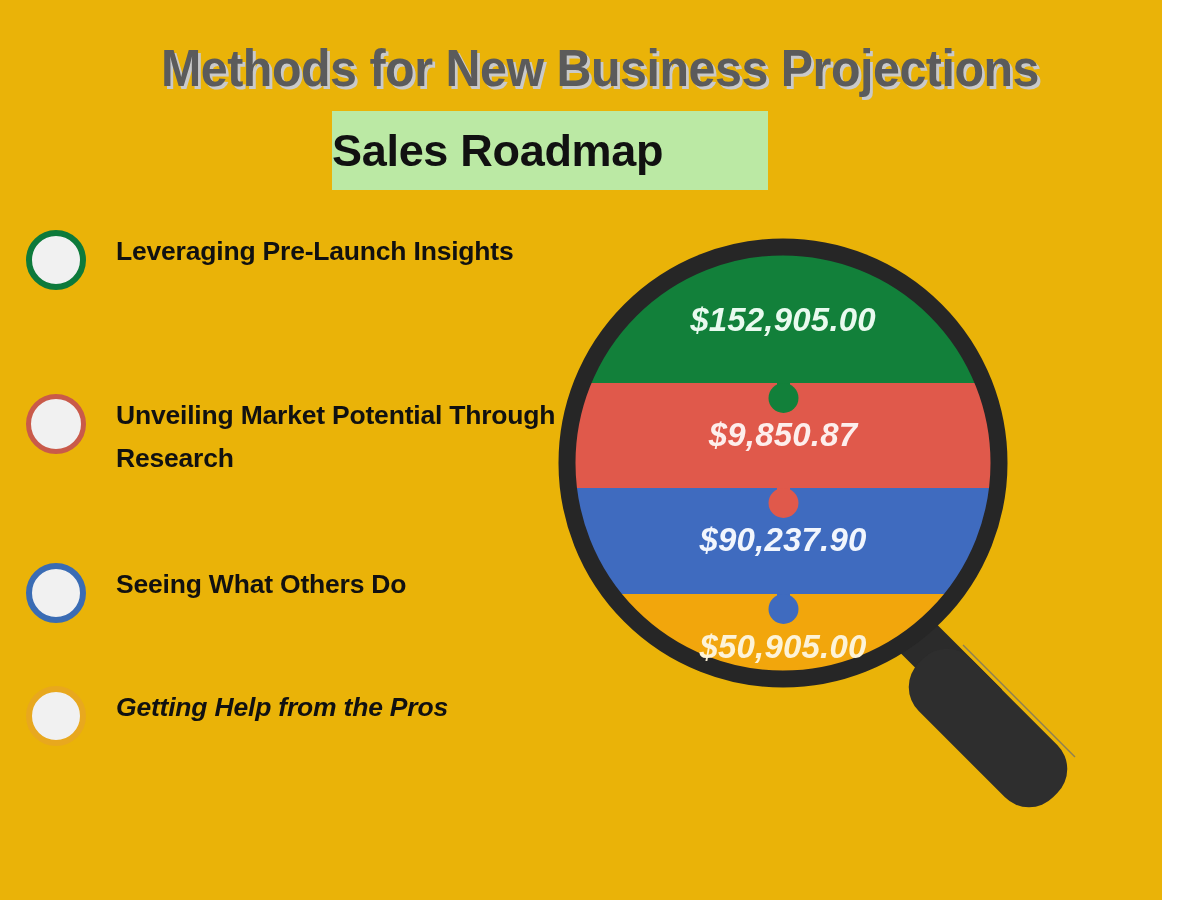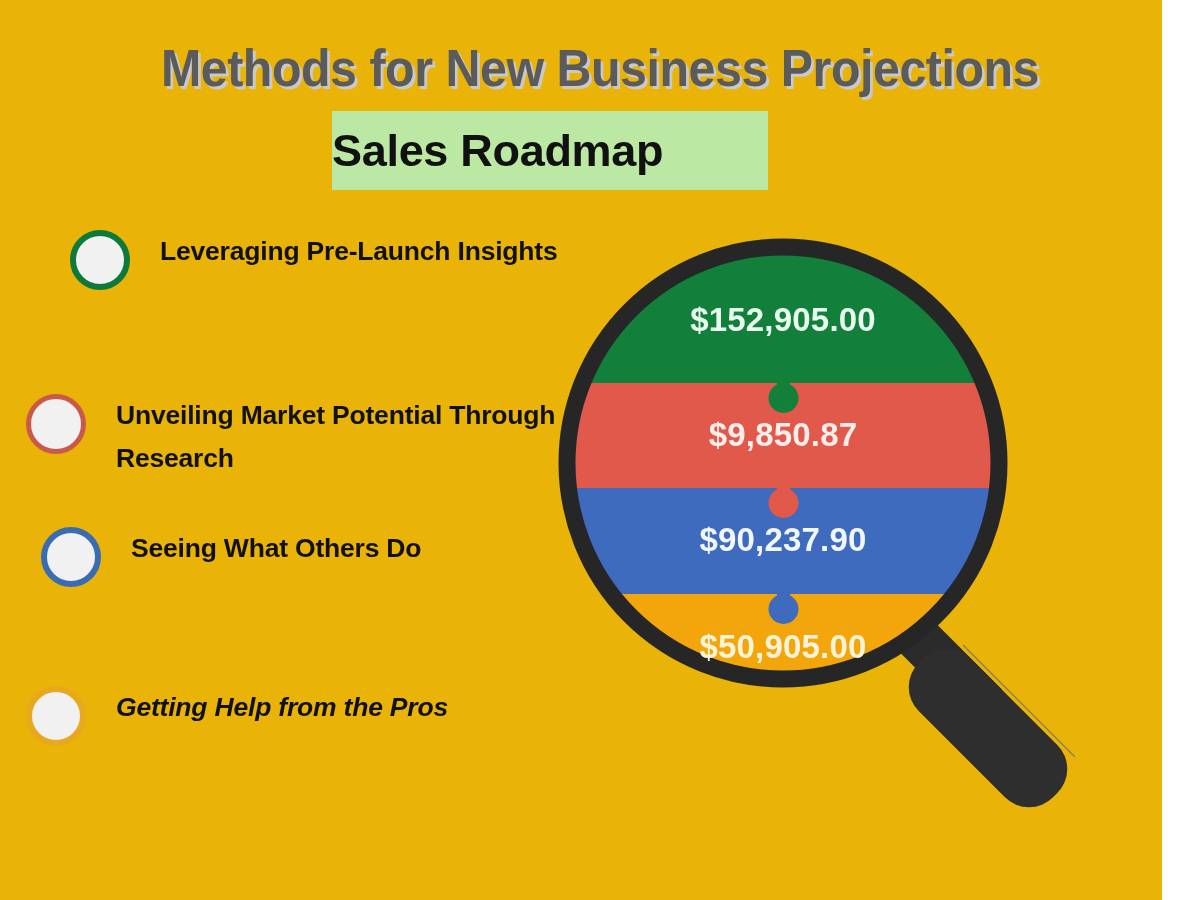"Leveraging Pre-Launch Insights" div.bullet-row { padding-left: 44px -> none }
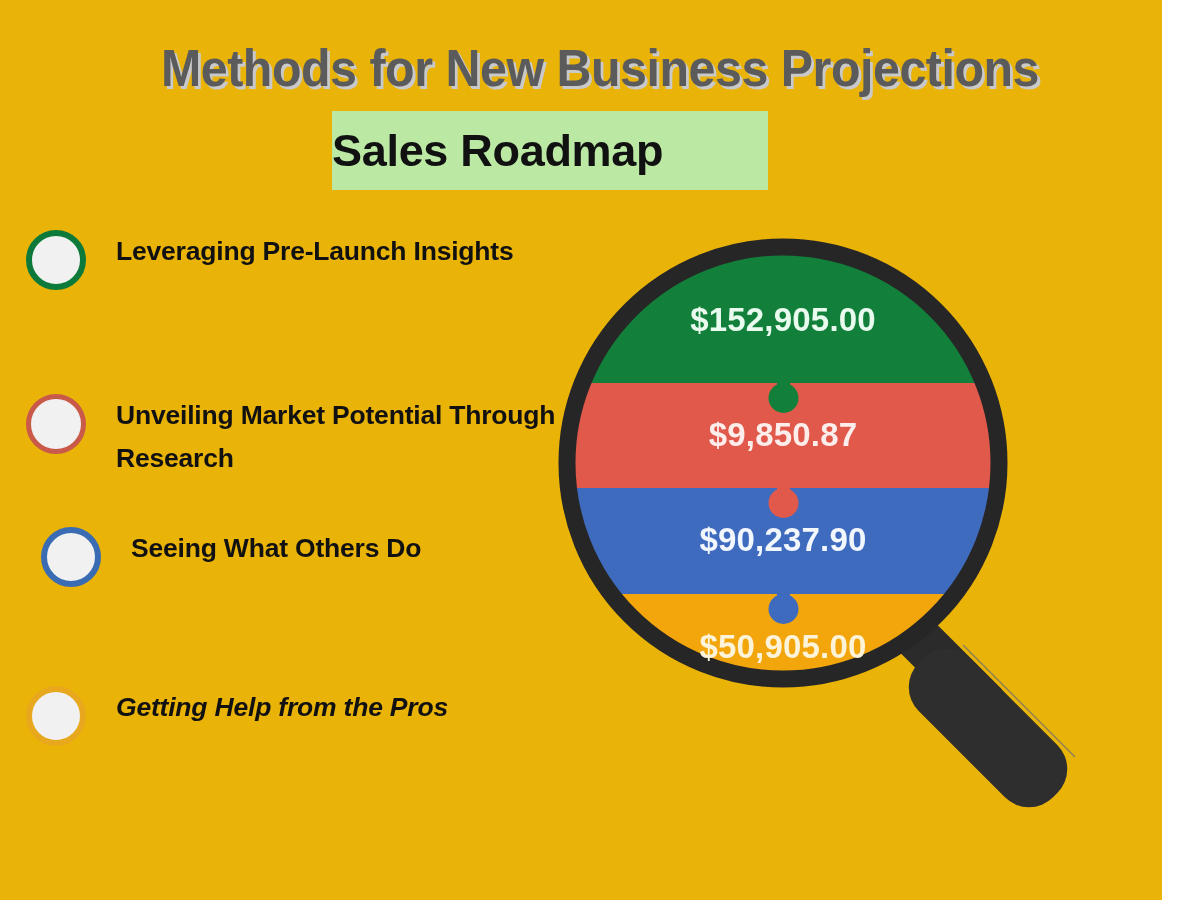"$152,905.00" #magnifier { font-style: none -> italic }
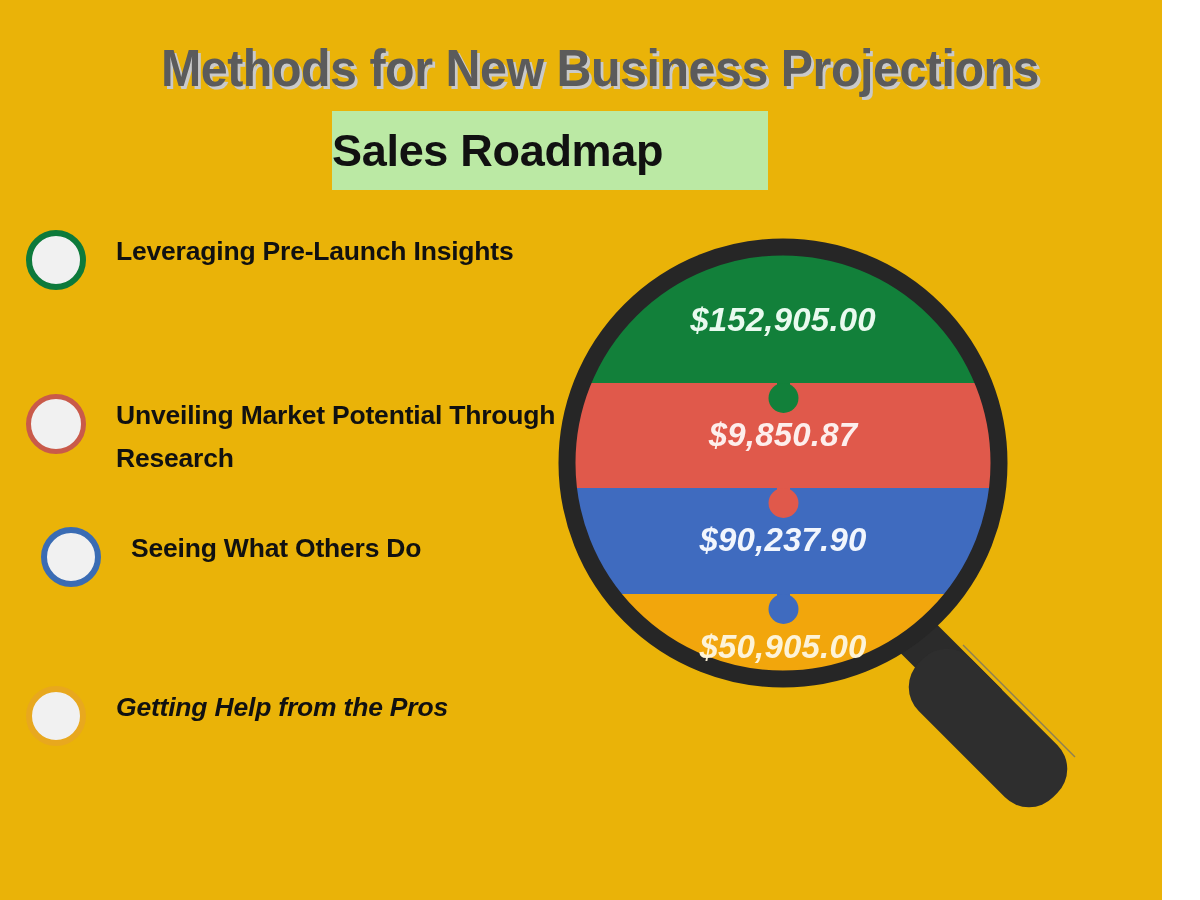"Seeing What Others Do" div.bullet-row { margin-left: 15px -> none; top: 297px -> 333px }
